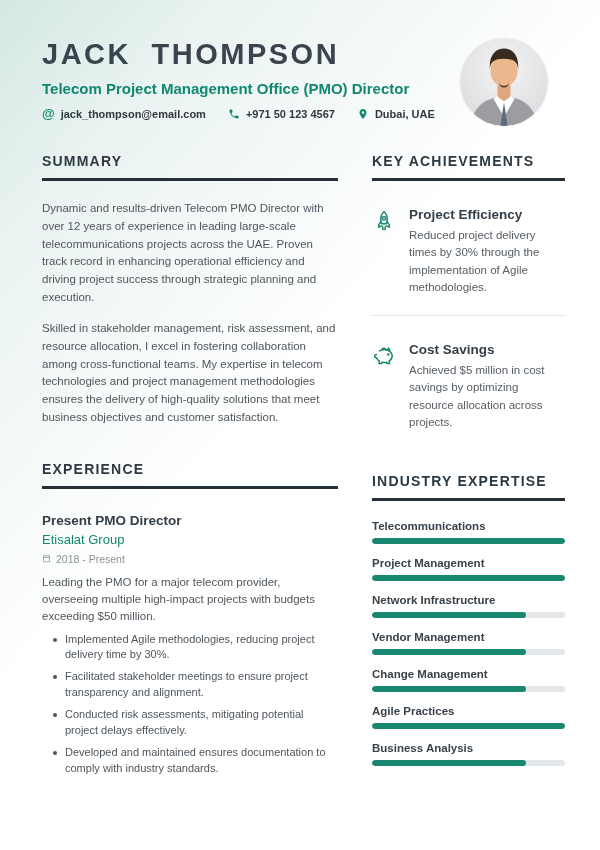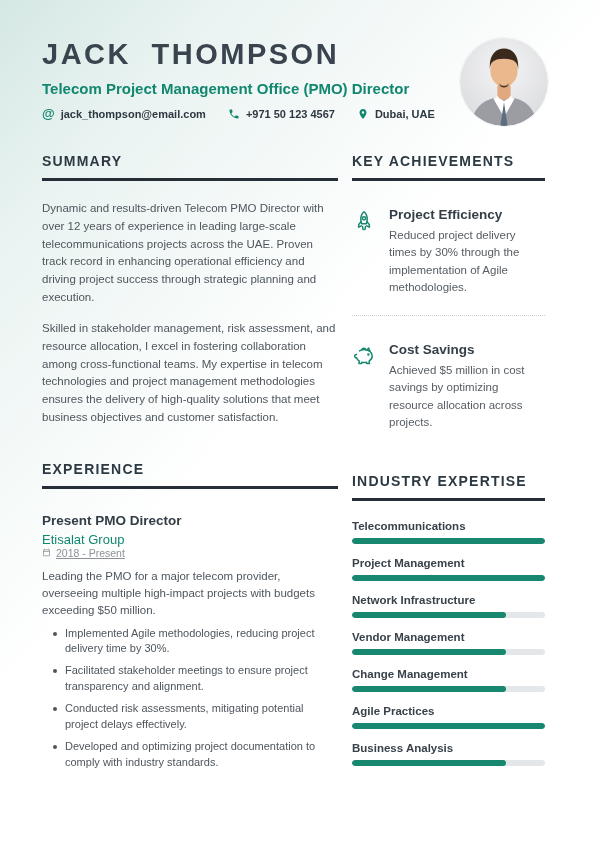"SUMMARY" .columns { gap: 14px -> 34px }
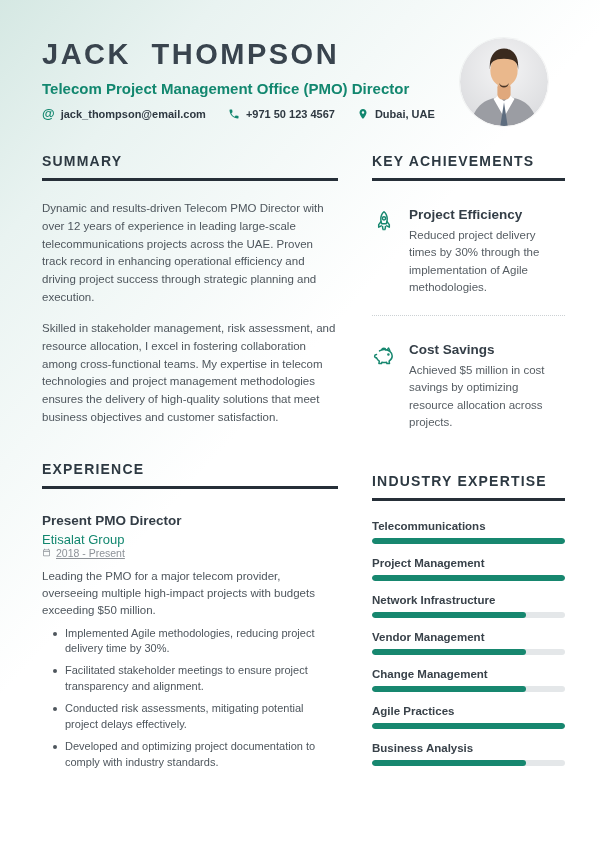"2018 - Present" .daterow { margin-top: 0 -> 6px; text-decoration: underline -> none }
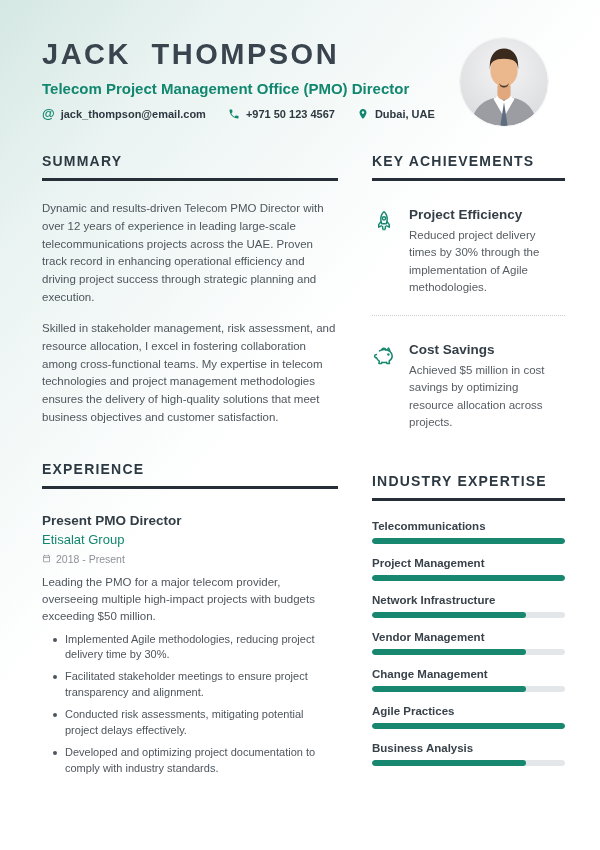"Developed and optimizing project" li { text: optimizing project -> maintained ensures }
